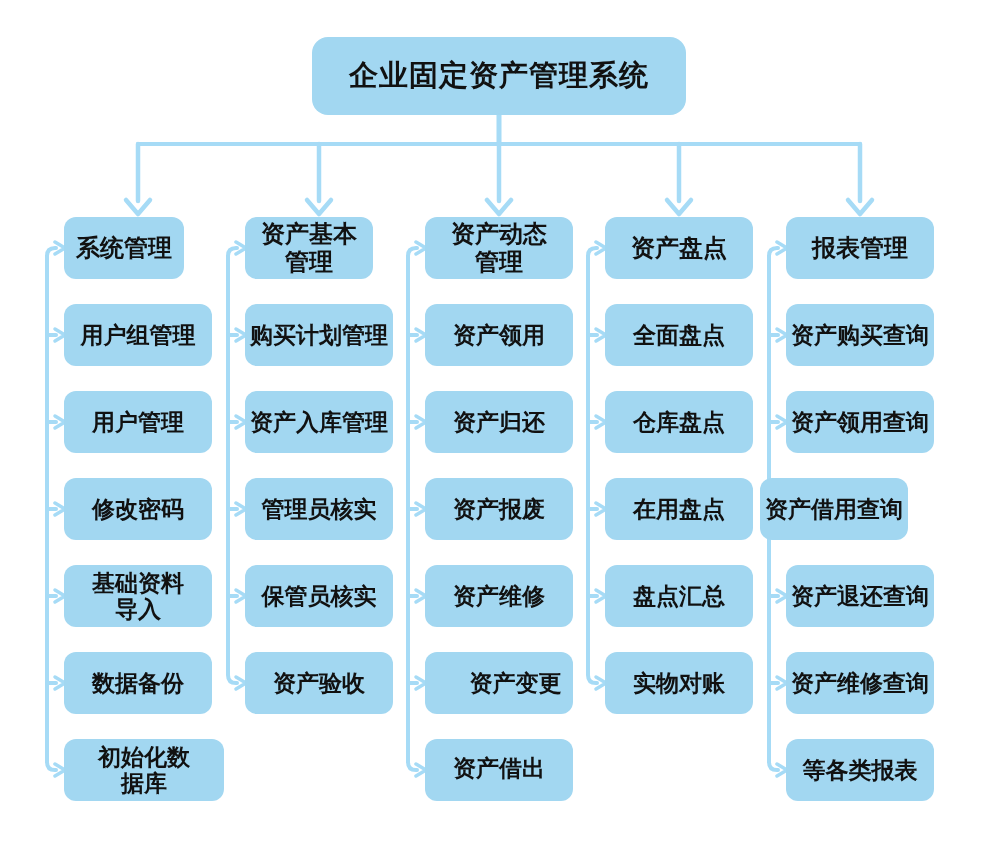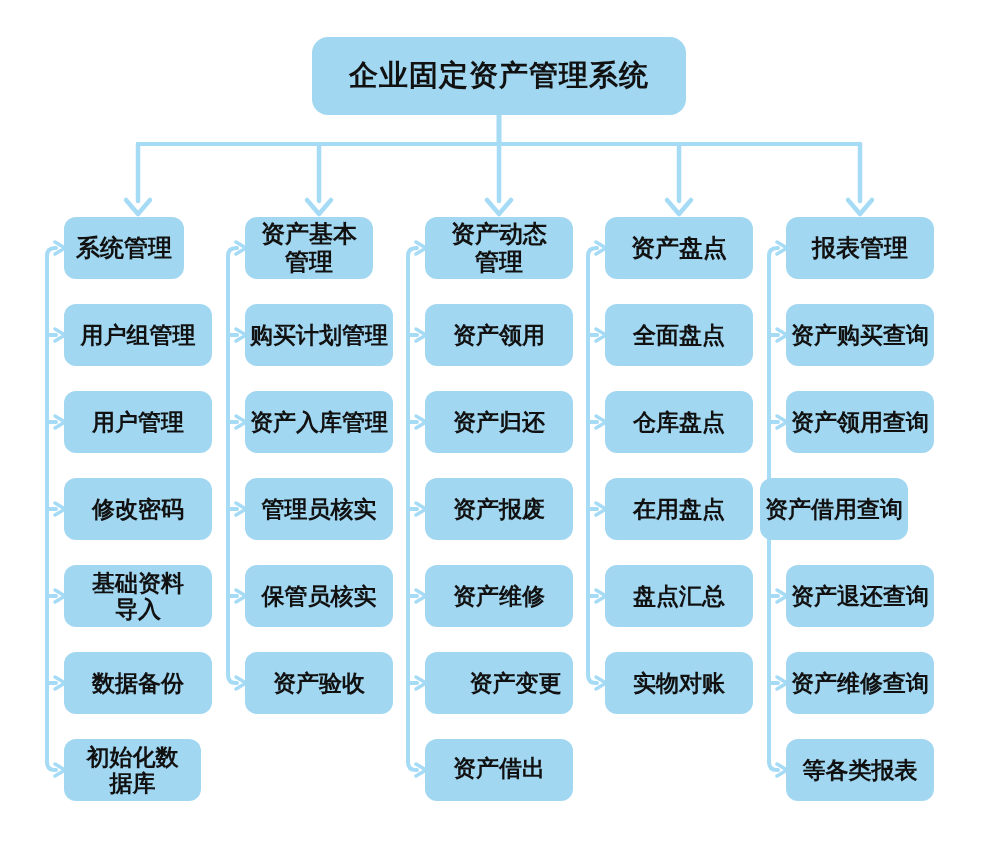"初始化数" div.node { width: 137px -> 160px }
